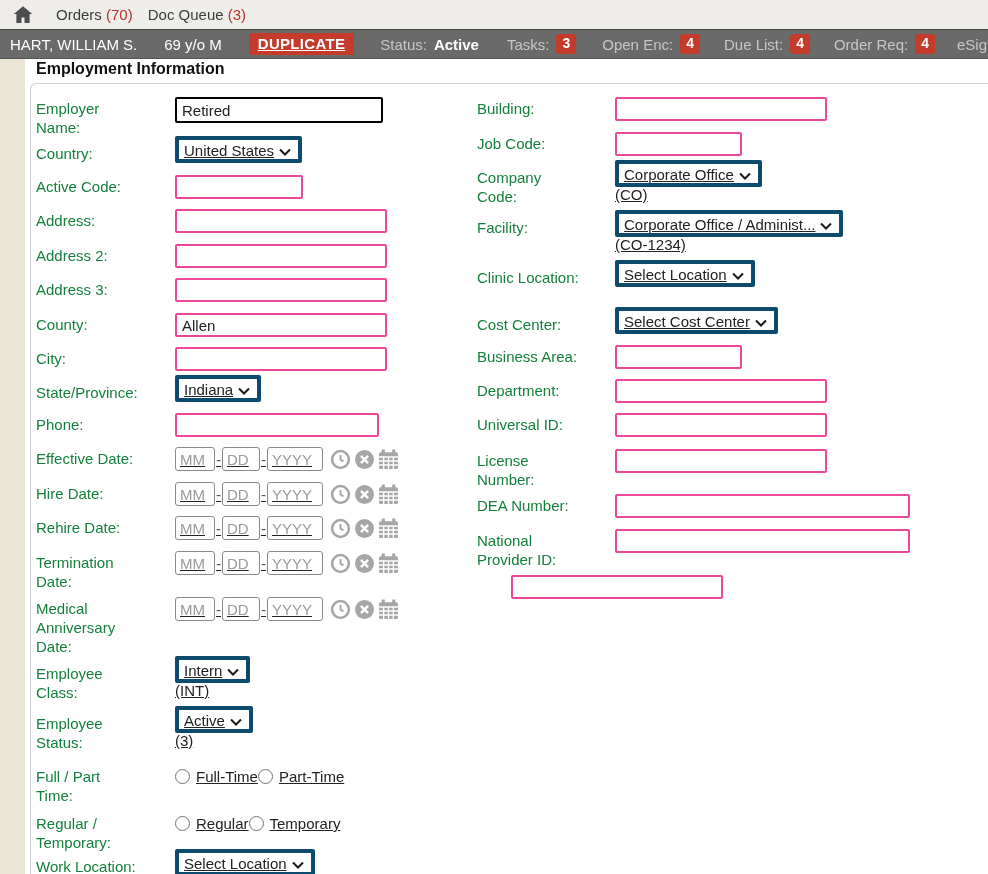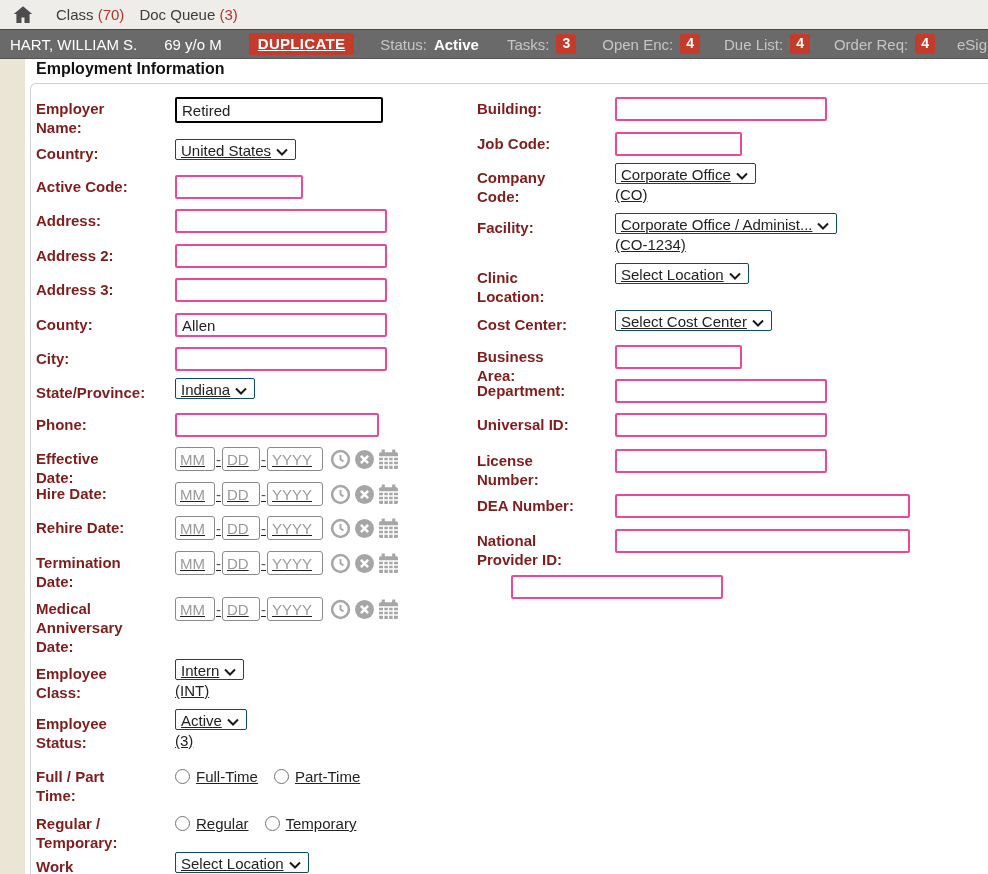"Class" span { text: Class -> Orders }
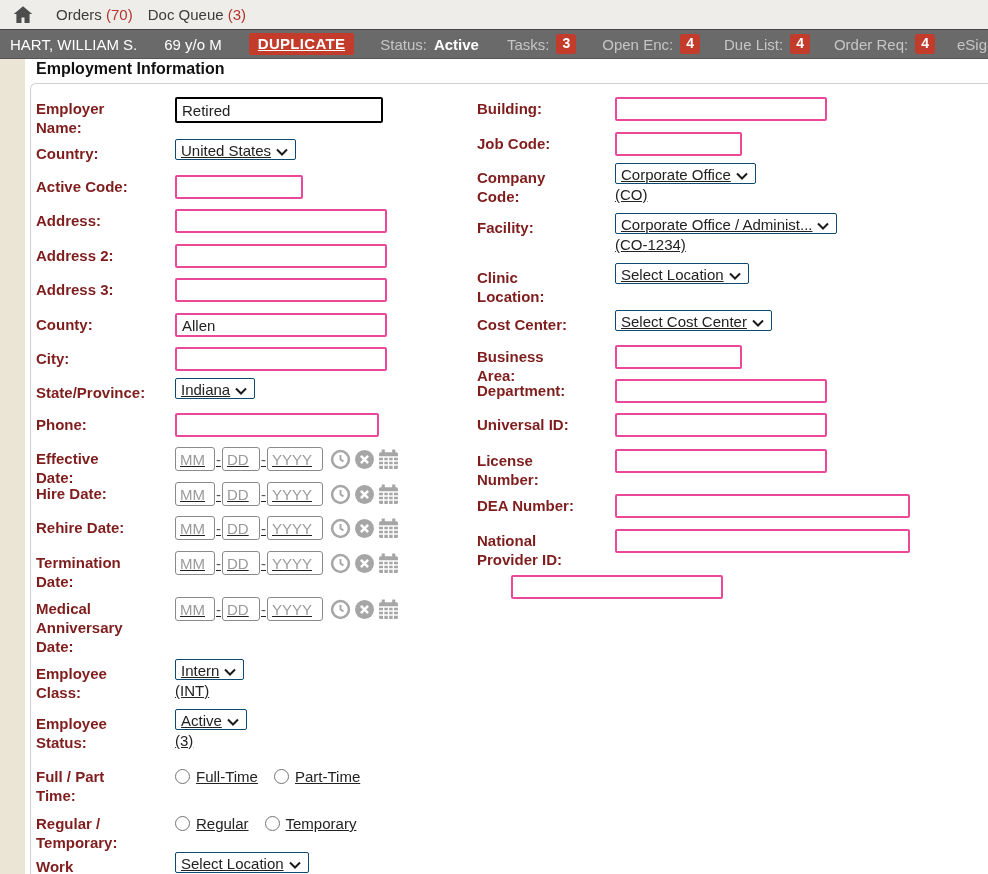"Employer Name:" .lbl { color: #7f1d1d -> #15803d; font-weight: bold -> none }
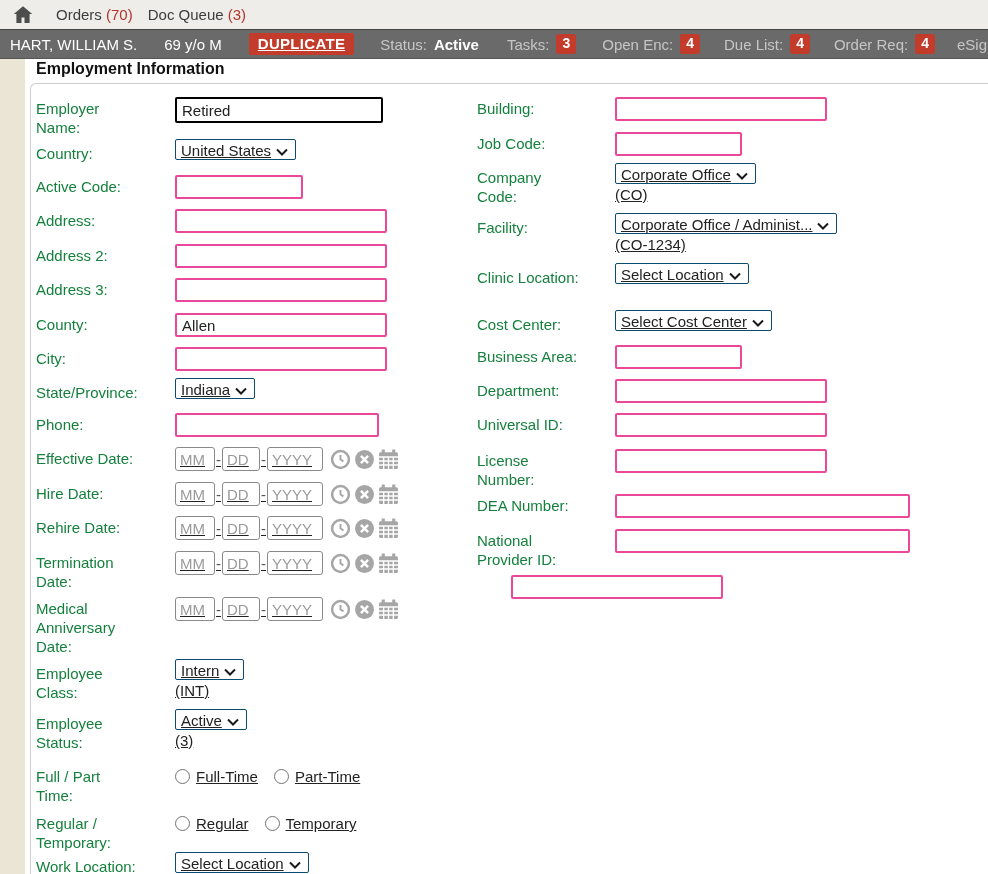"United States" .sel { border: 1px solid #0c4a6e -> 4px solid #0c4a6e }
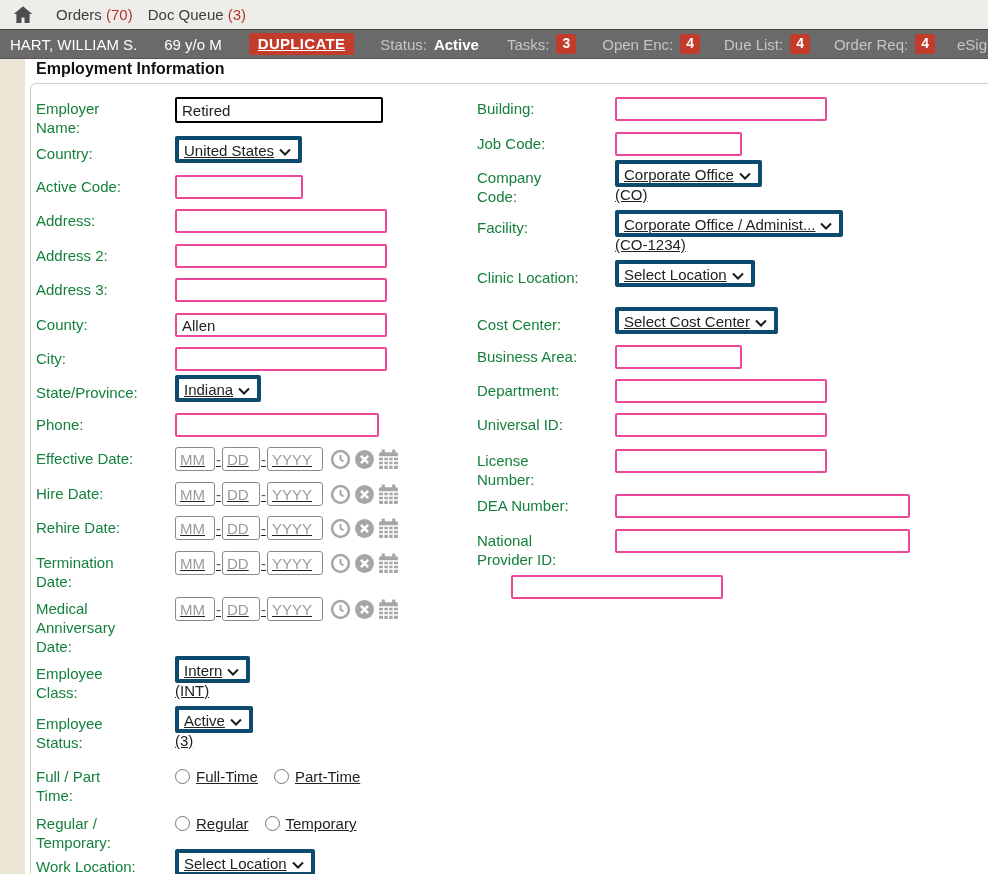"Full-Time" .rads { gap: 16px -> 0 }
